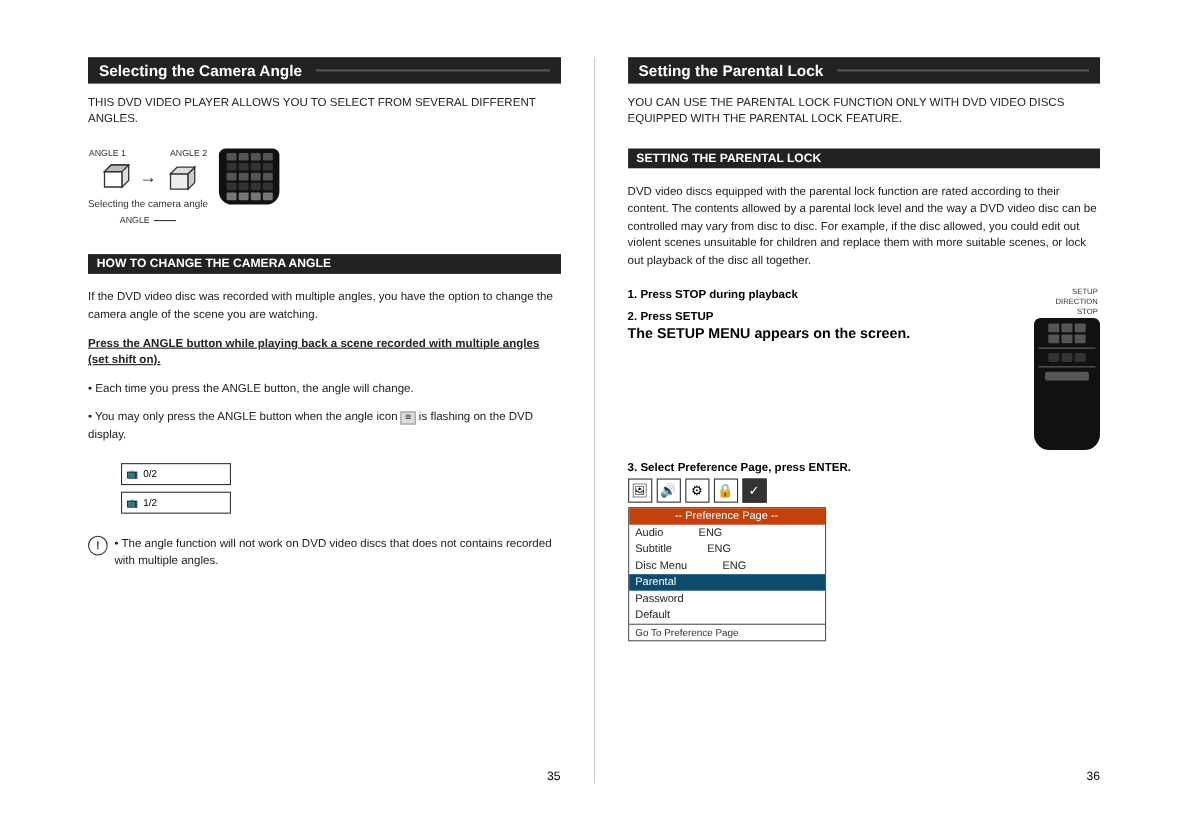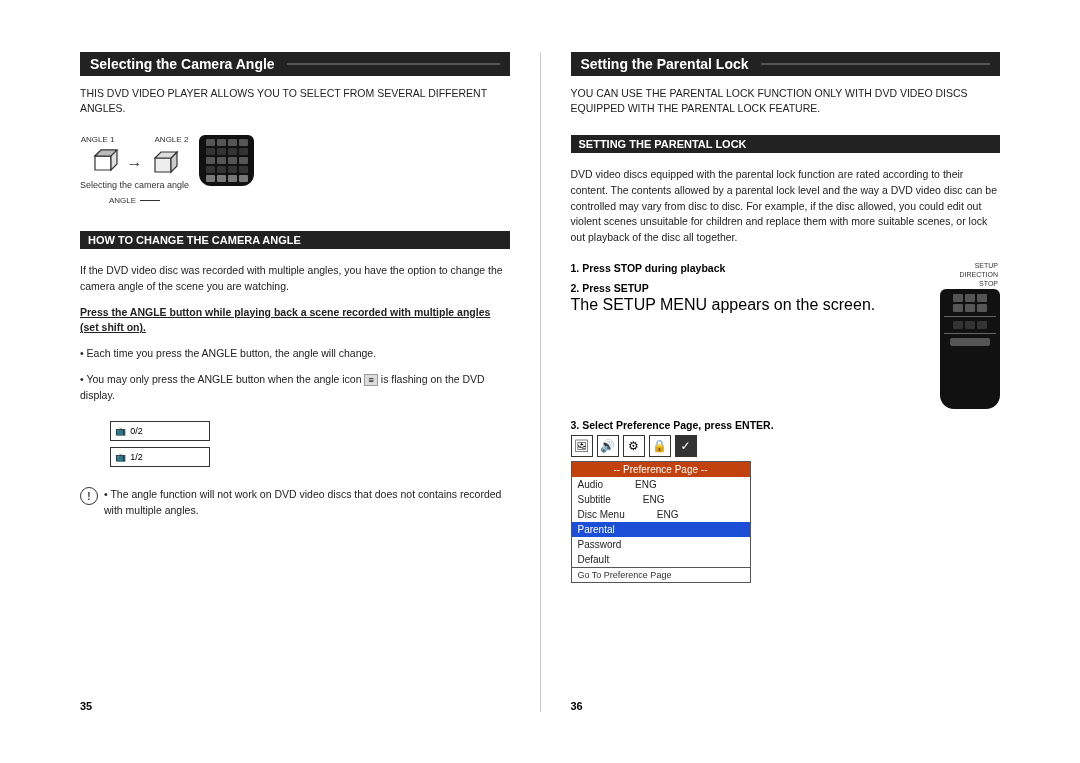"The SETUP MENU appears on" .step-body { font-size: 16px -> 13px; font-weight: none -> bold }
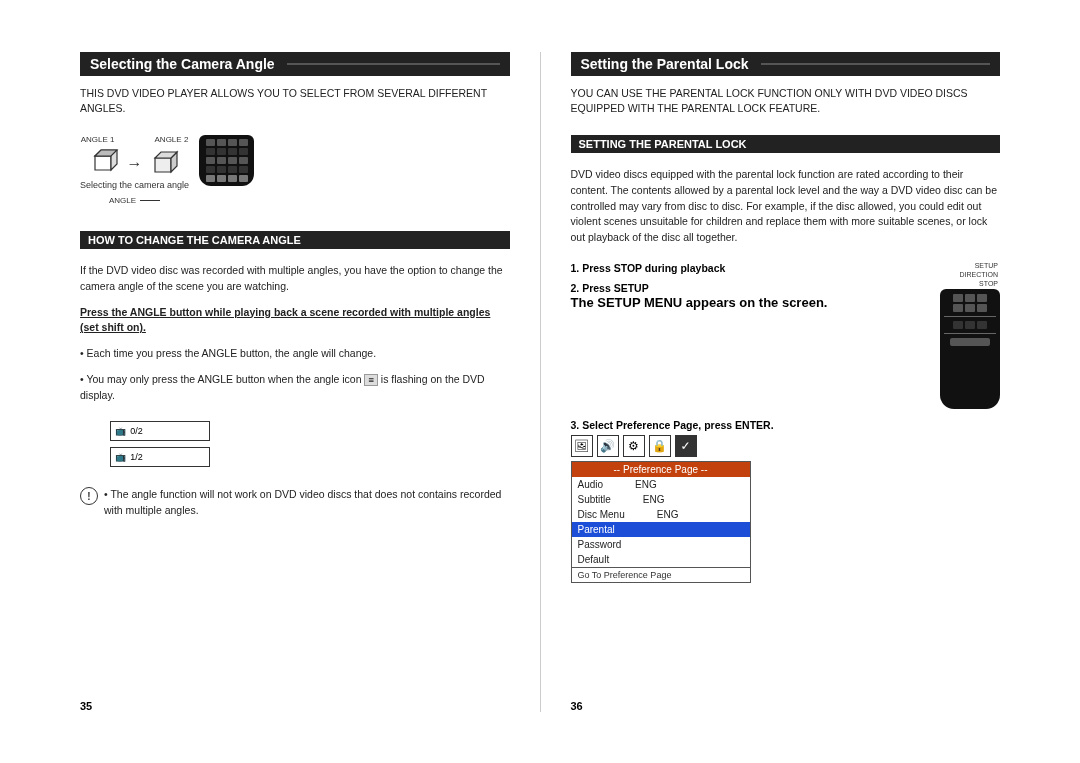"Parental" .pref-row.highlighted { background: #1d4ed8 -> #0c4a6e }
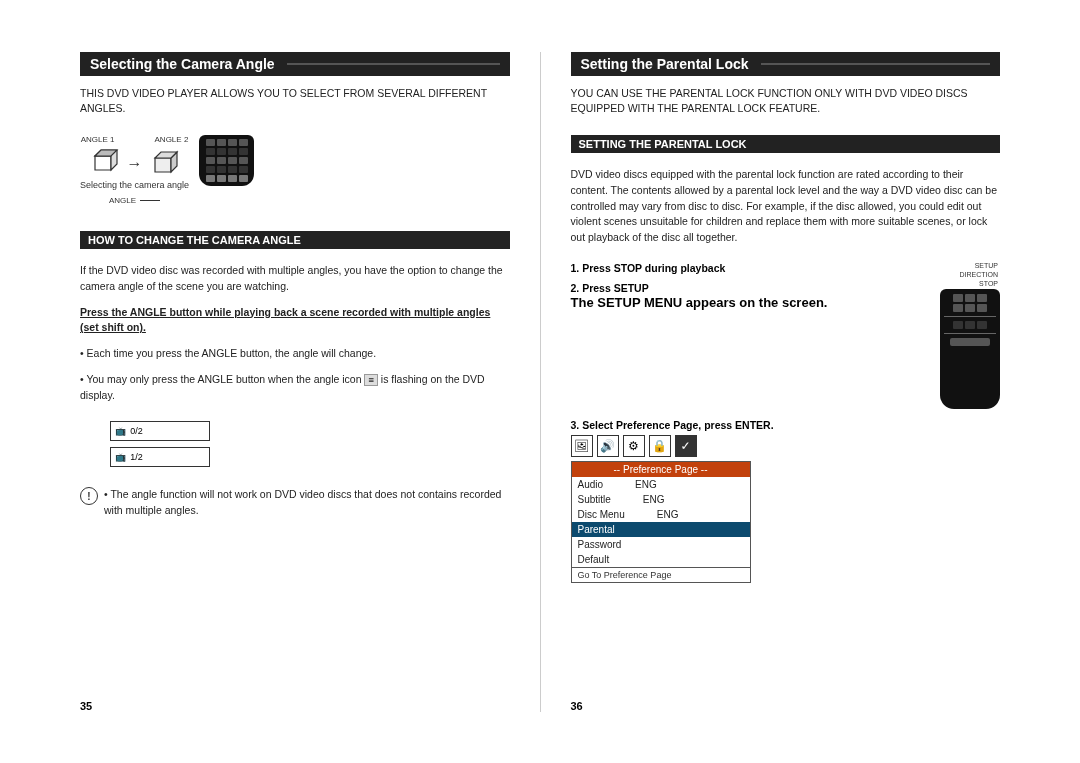"35" .page-number { font-weight: bold -> normal; text-align: left -> right }
